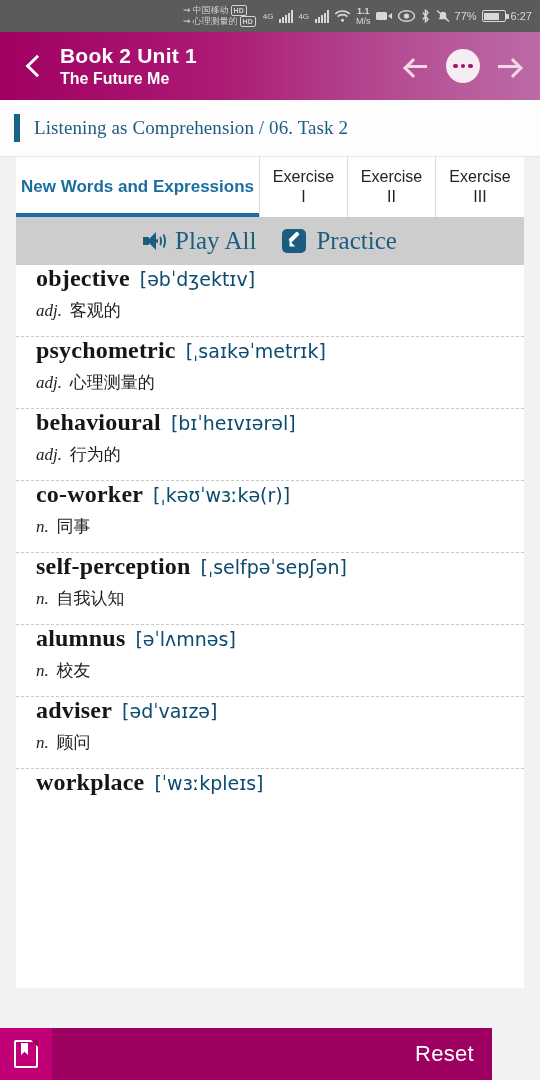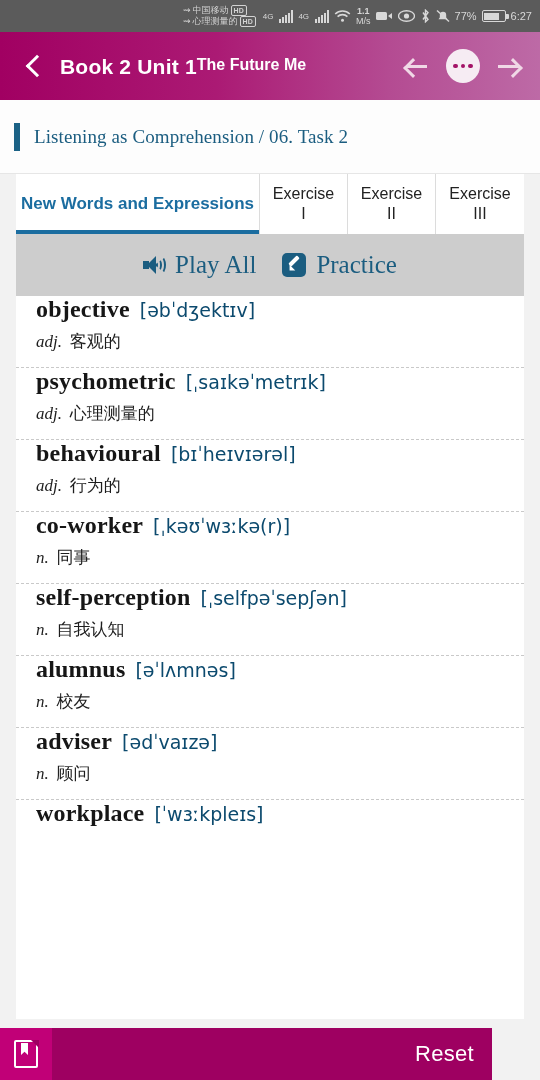"Book 2 Unit 1" .titlewrap { flex-direction: row -> column; justify-content: flex-start -> flex-end }
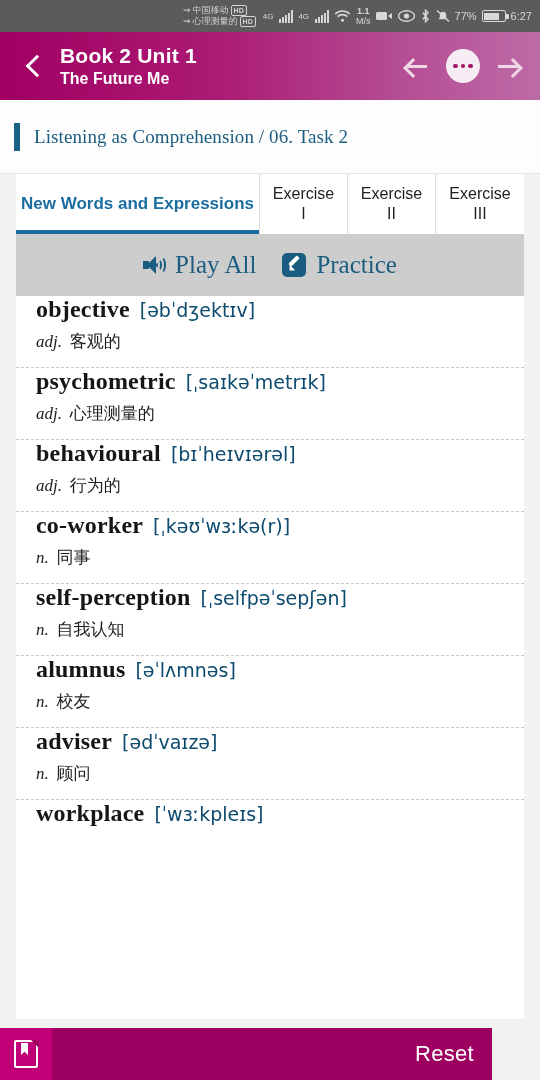"Listening as Comprehension / 06." .breadcrumb { height: 74px -> 57px }
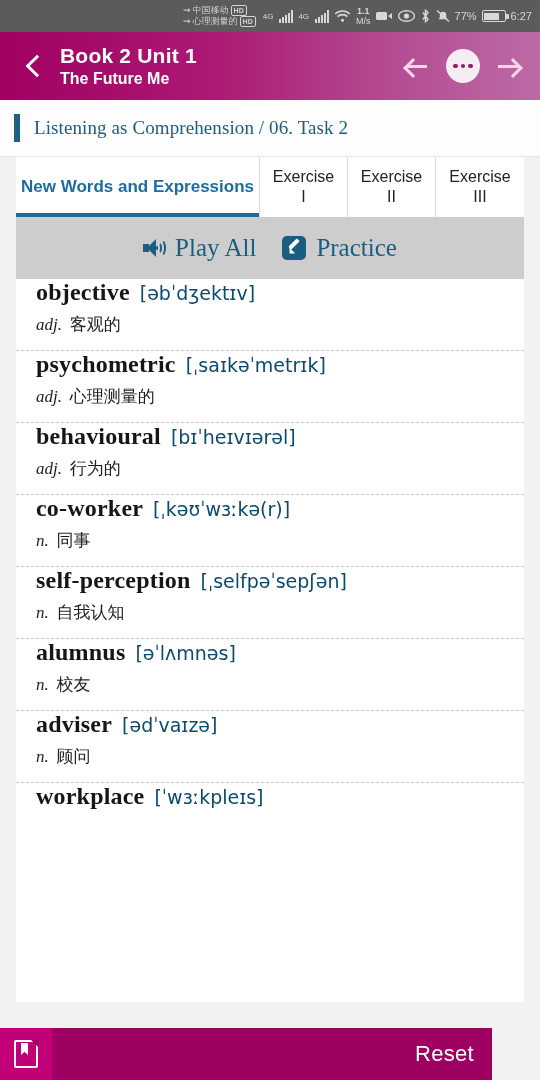"Play All" .playbar { height: 62px -> 48px }
